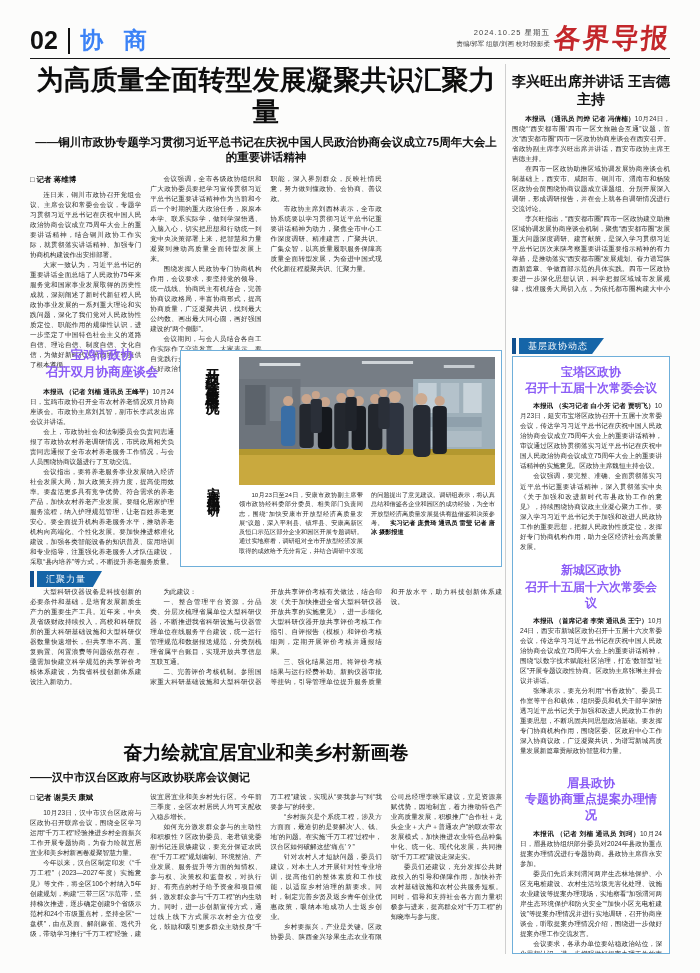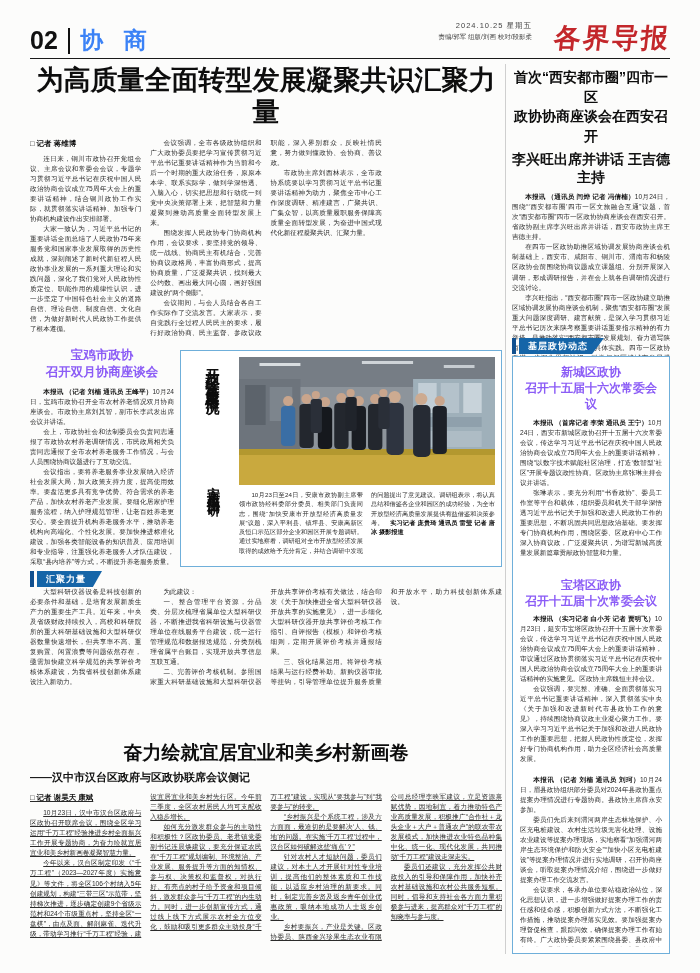"2024.10.25 星期五" .header-right { align-items: flex-start -> center; gap: 22px -> 4px }
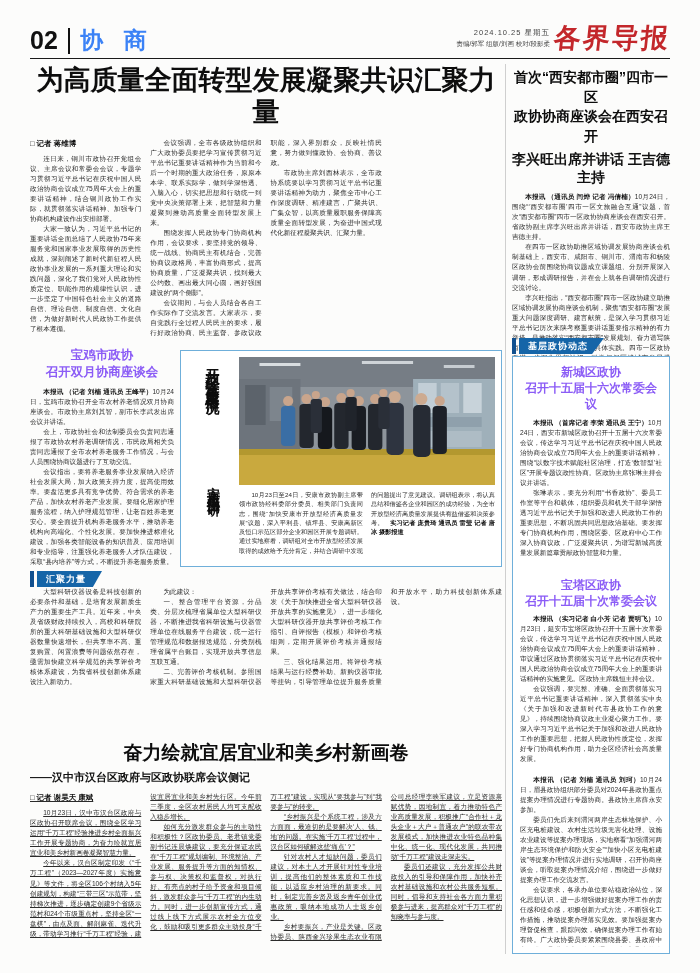"首次“西安都市圈”四市一区" div.metro-title { html: <div> <div>首次“西安都市圈”四市一区</div> <div>政协协商座谈会在西安召开</div> </div> -> none }
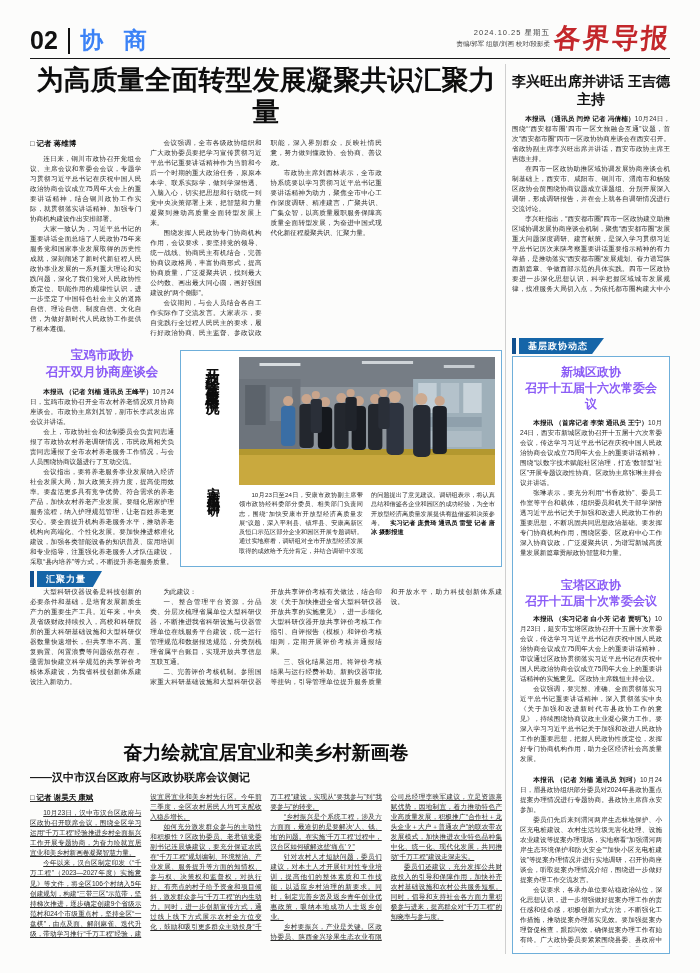"——铜川市政协专题学习贯彻习近平总书记在庆祝中国人民政治协商会议成立75周年大会" div.main-subtitle { html: none -> <div>——铜川市政协专题学习贯彻习近平总书记在庆祝中国人民政治协商会议成立75周年大会上的重要讲话精神</div> }
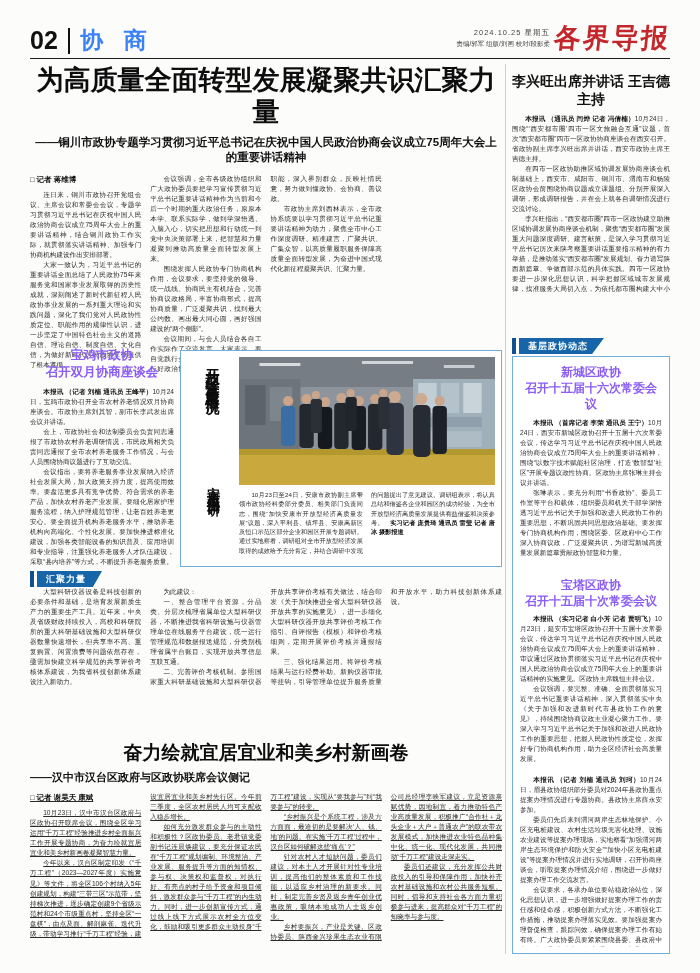"基层政协动态" .tab-body { font-weight: 700 -> 400 }
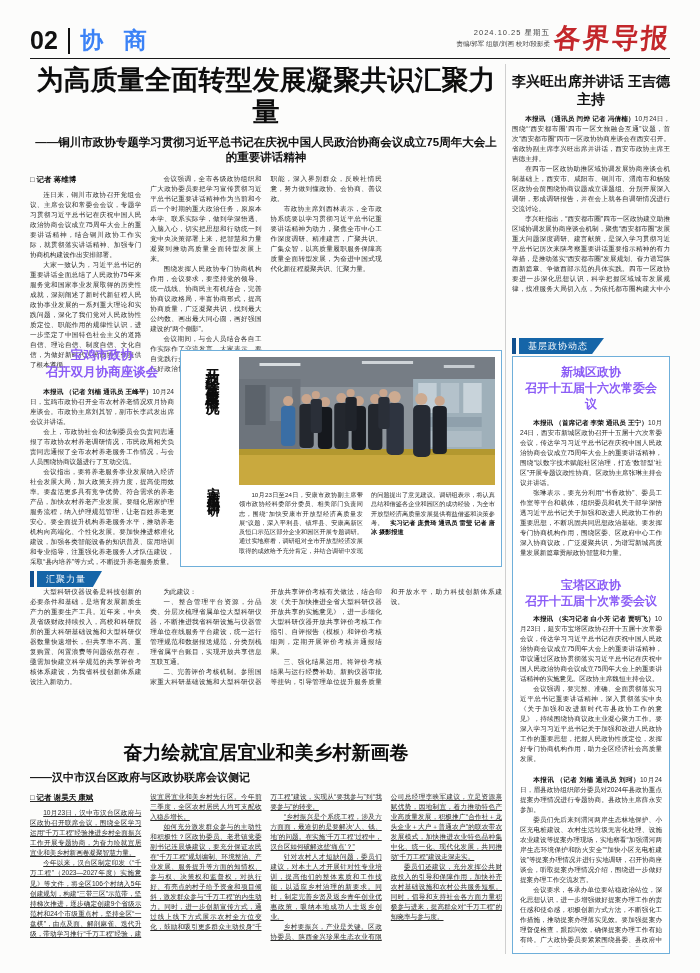"新城区政协" div.jiceng-article { order: before "宝塔区政协" -> after "宝塔区政协" }
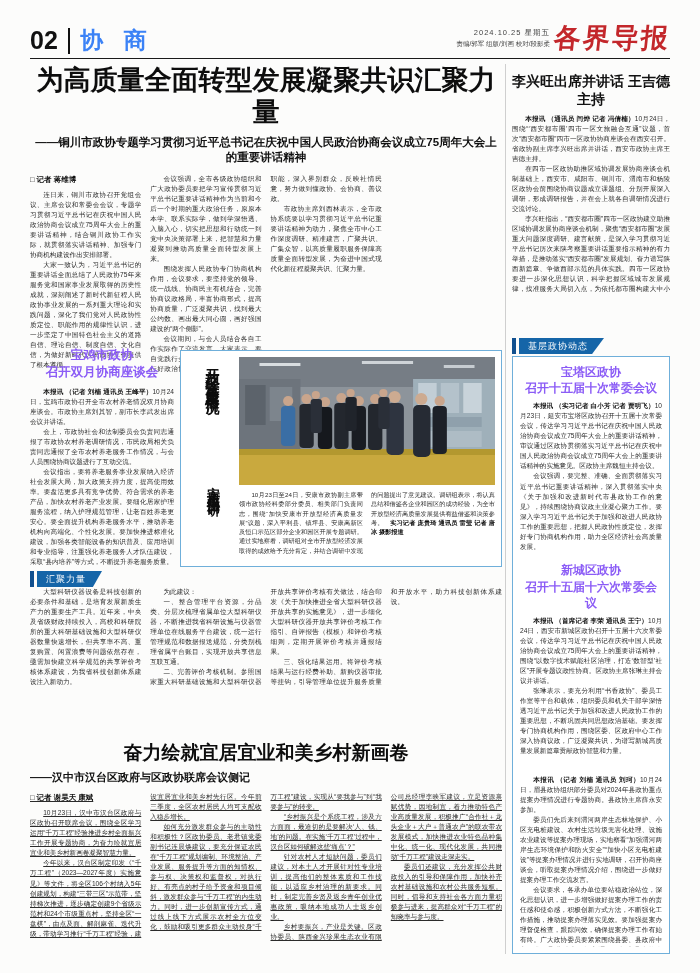"眉县政协" div.small-title { html: none -> <div> <div>眉县政协</div> <div>专题协商重点提案办理情况</div> </div> }
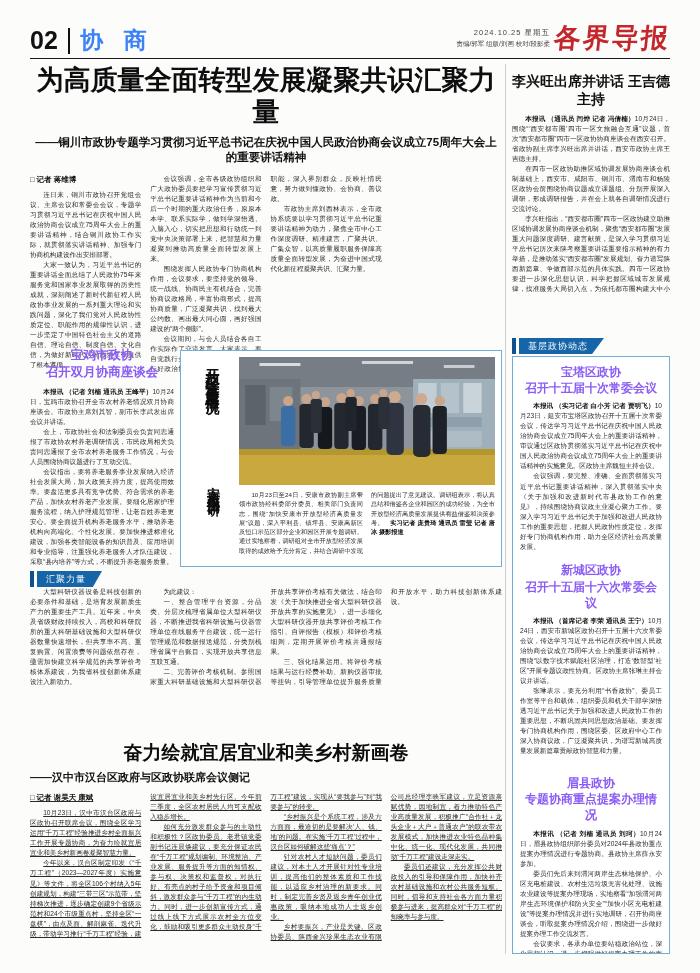"□ 记者 谢昊天 康斌" .hantai-body { text-decoration: underline -> none }
